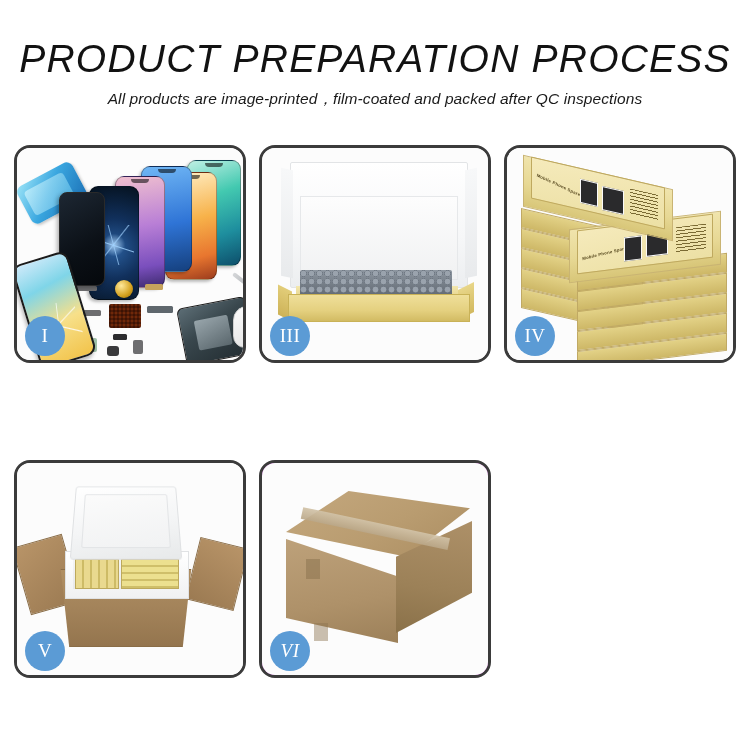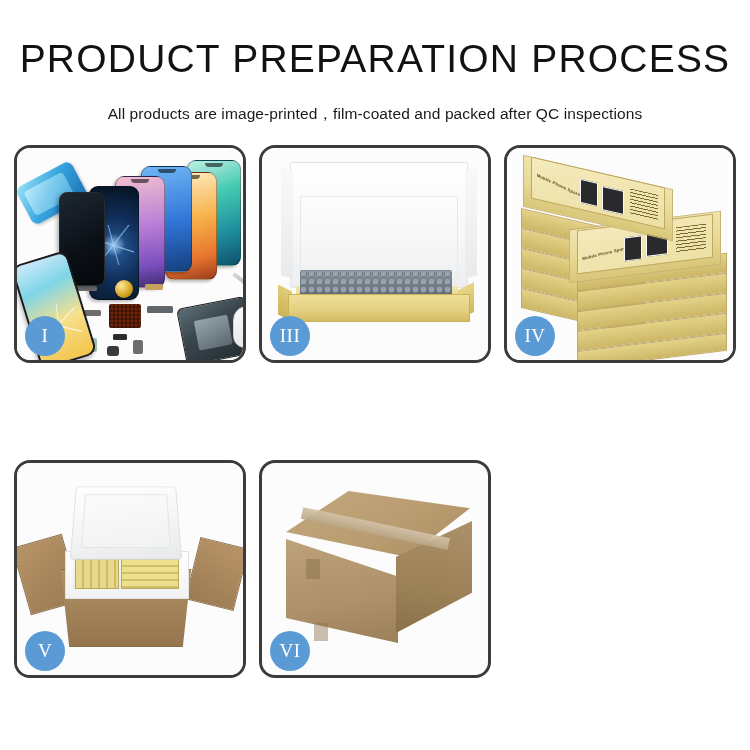"PRODUCT PREPARATION PROCESS" .header { font-style: none -> italic }
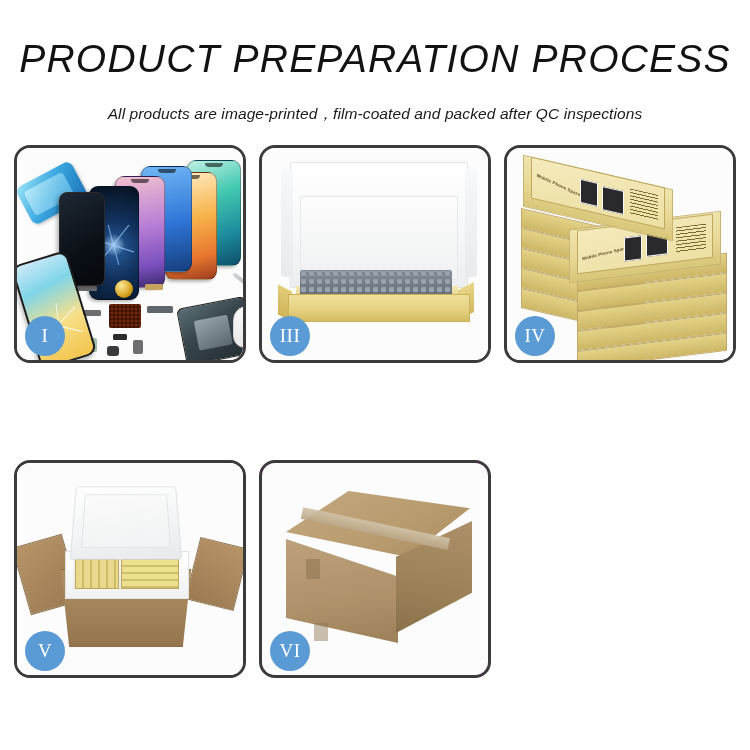"All products are" .subtitle { margin-top: 22px -> 7px }
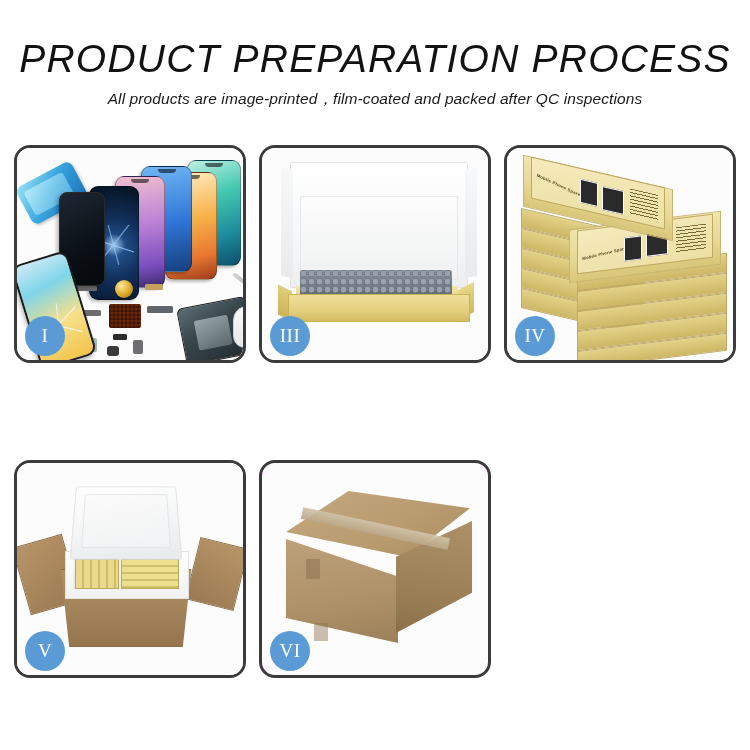"VI" .p6 { font-style: none -> italic }
